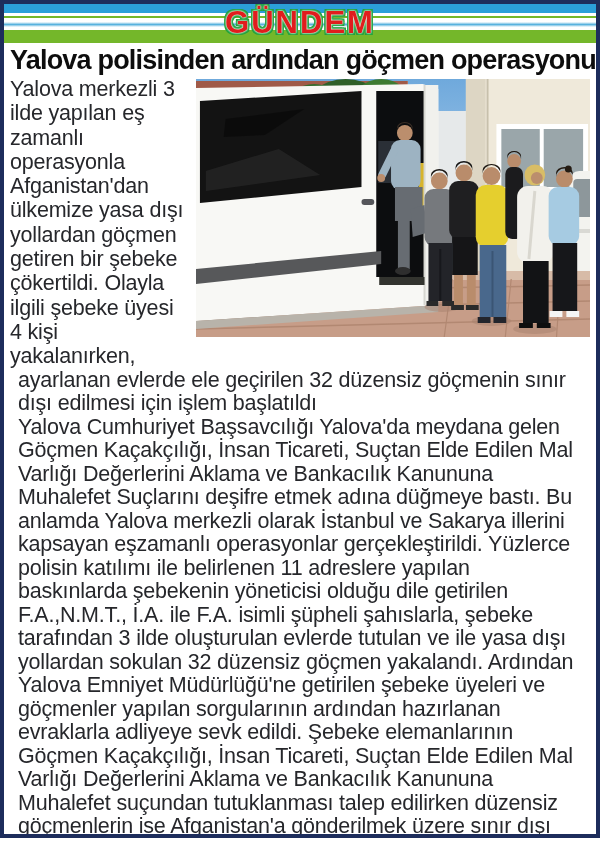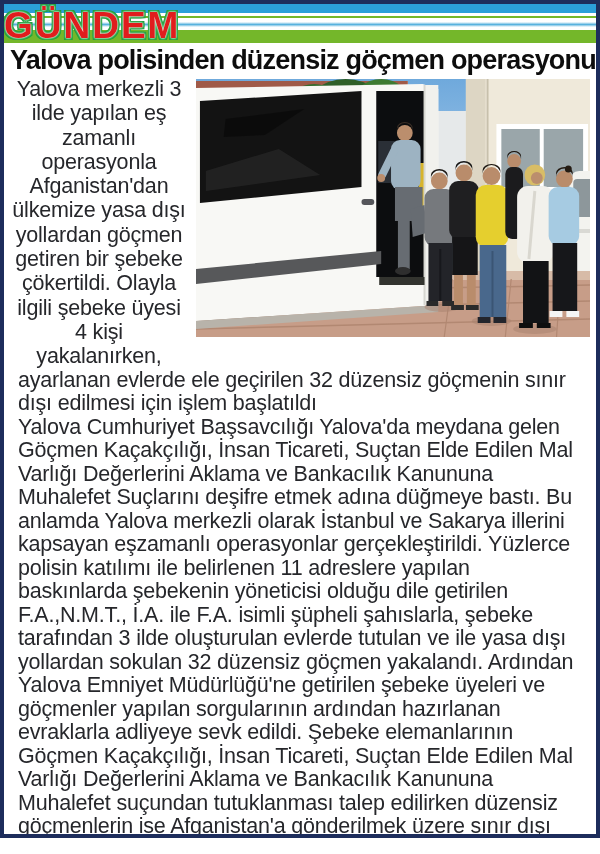"GÜNDEM" .logo { font-size: 37px -> 31px; text-align: none -> center }
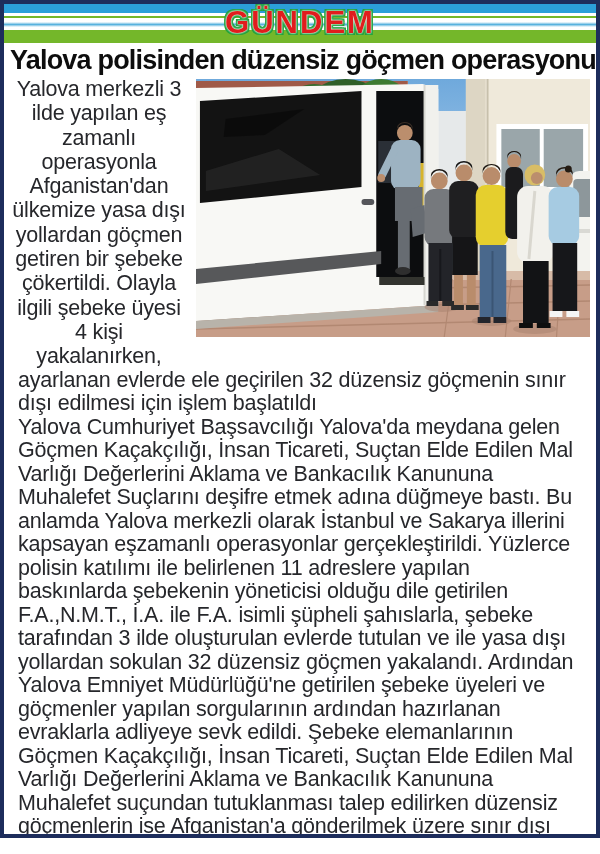"Yalova polisinden düzensiz göçmen" h1.headline { text: düzensiz -> ardından }
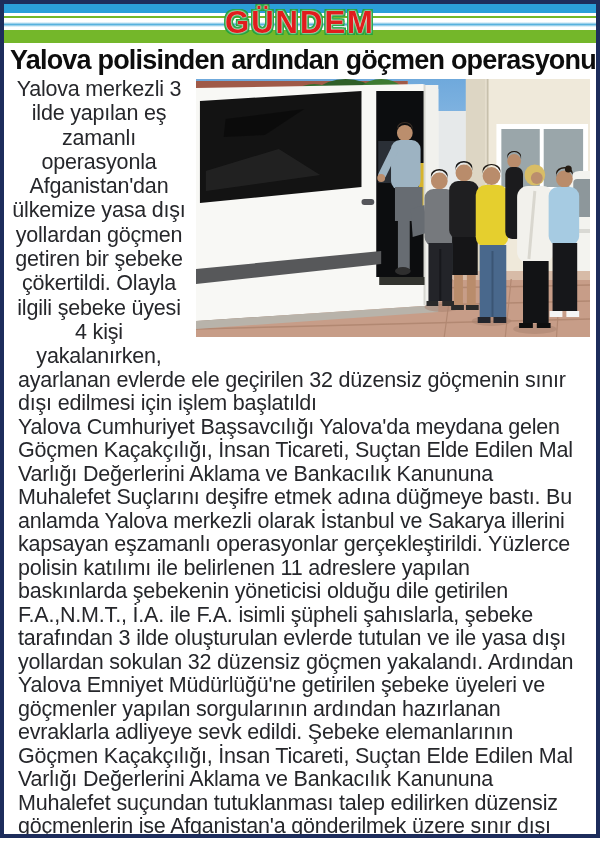"Yalova merkezli 3 ilde yapılan" .lede-row { text-align: center -> none }
